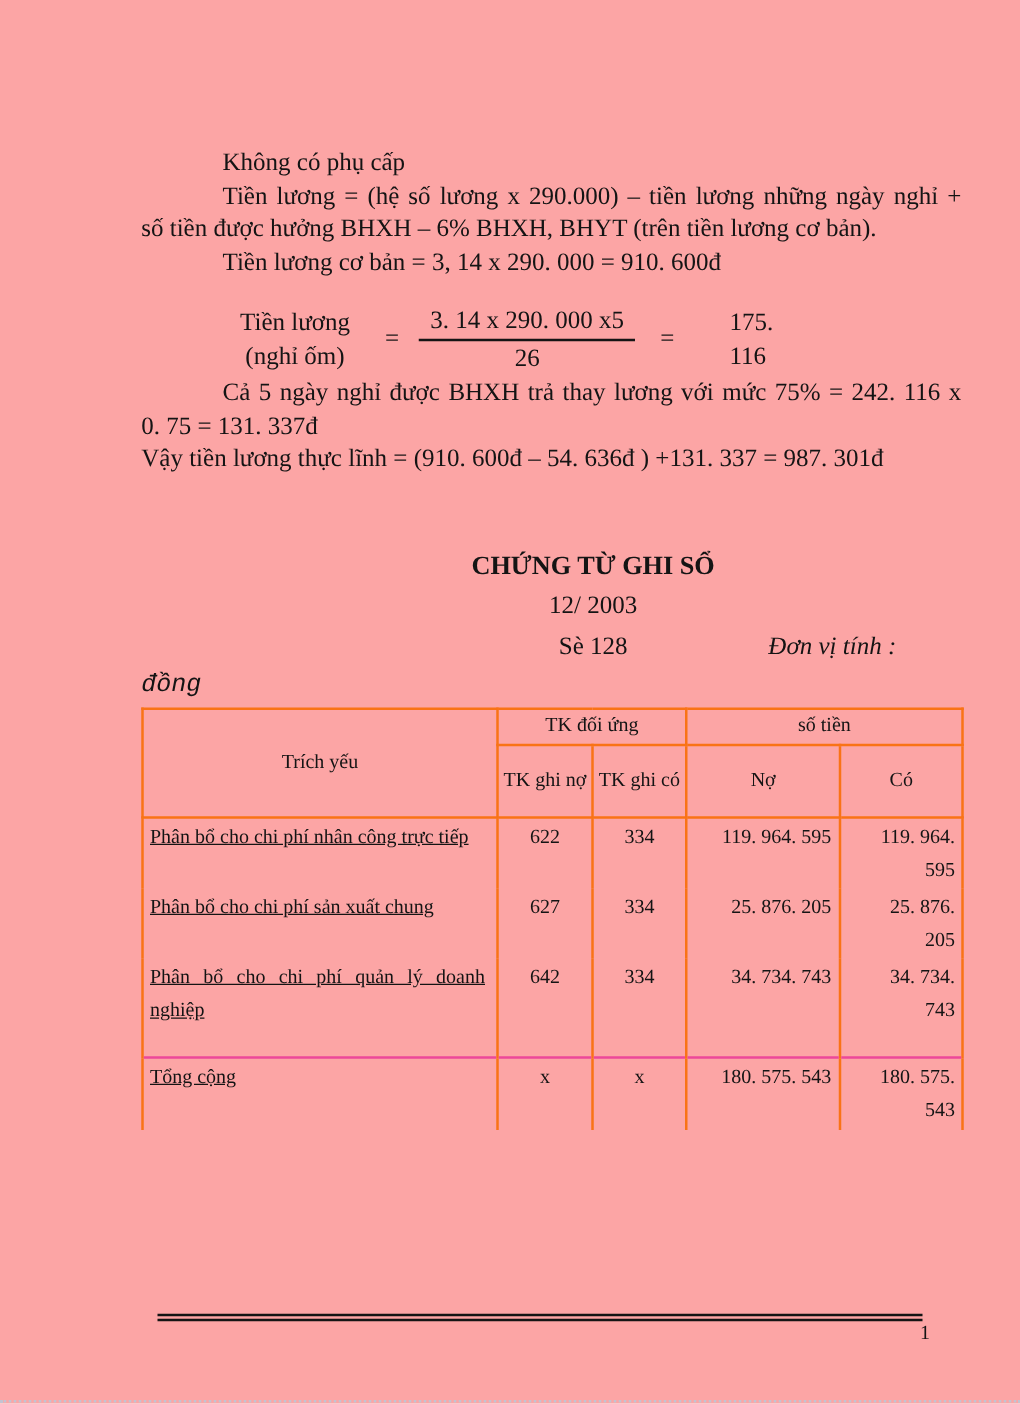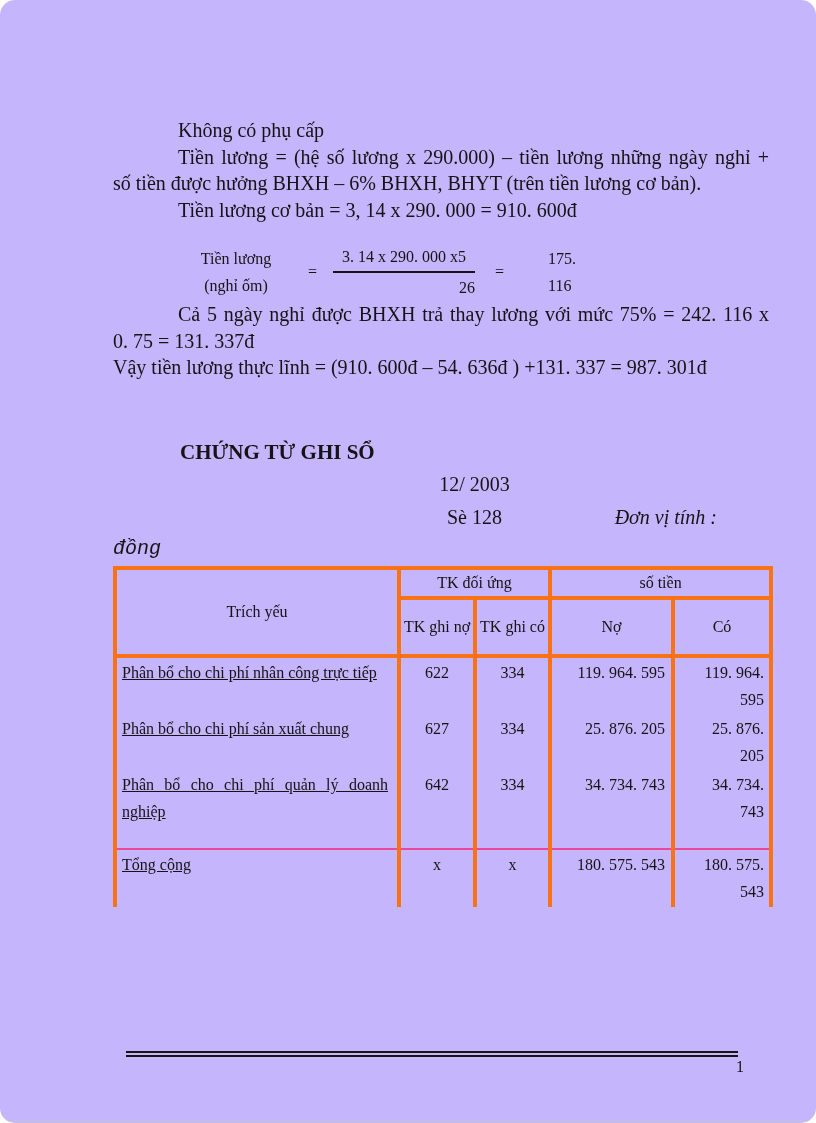"Không có phụ cấp" .page { background: #c4b5fd -> #fca5a5; border-radius: 15px -> none }
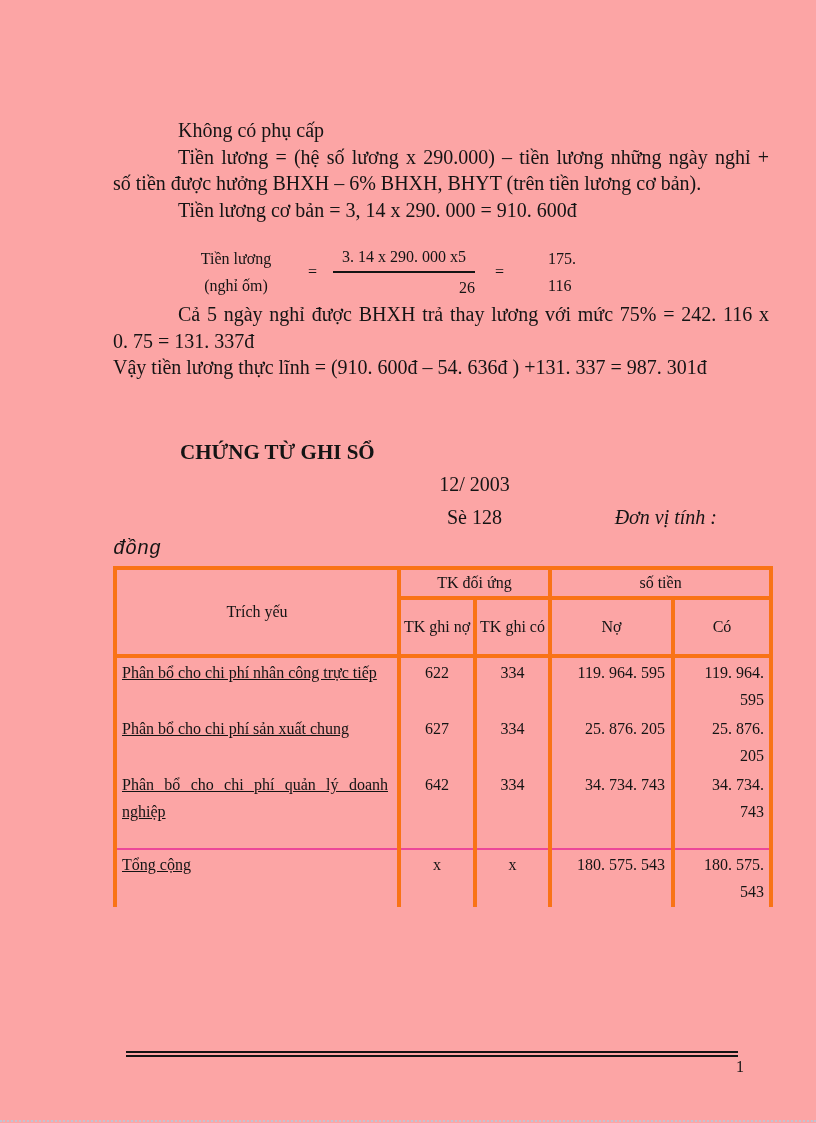"Tiền lương" .formula { font-size: 16px -> 20px }
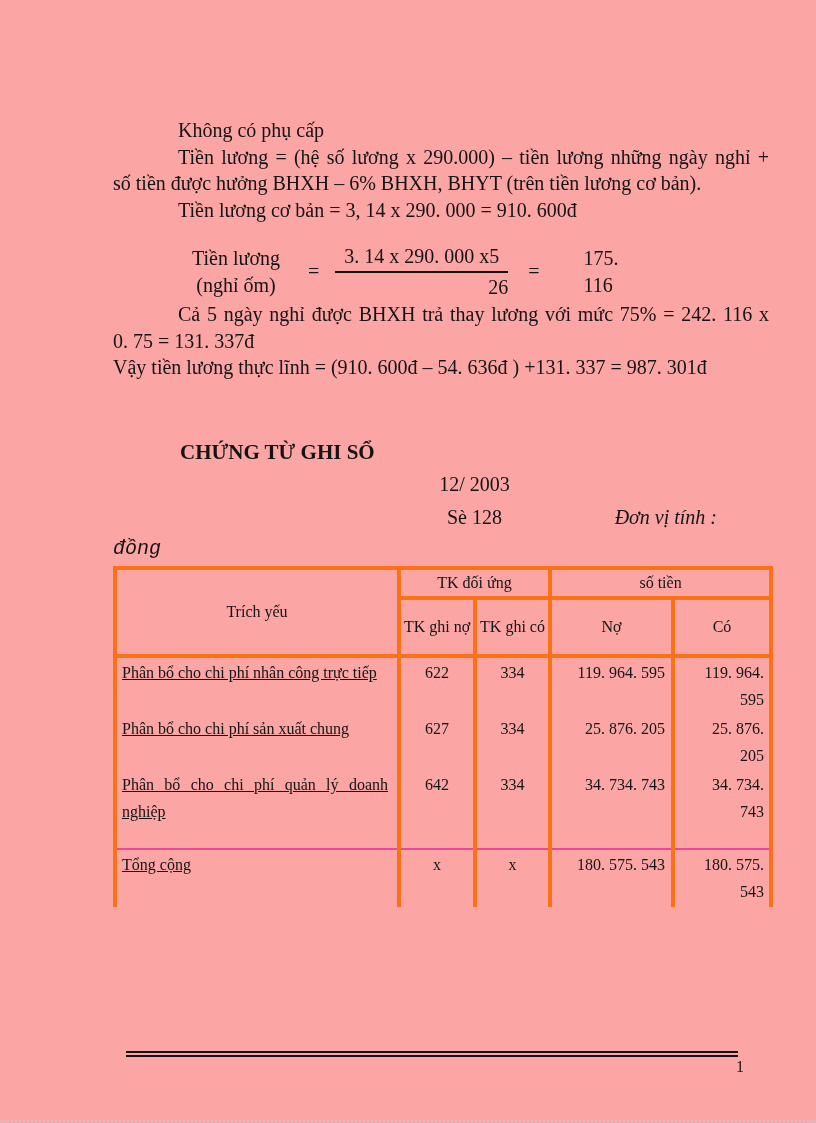"3. 14 x 290. 000" .f-frac { text-align: right -> center }
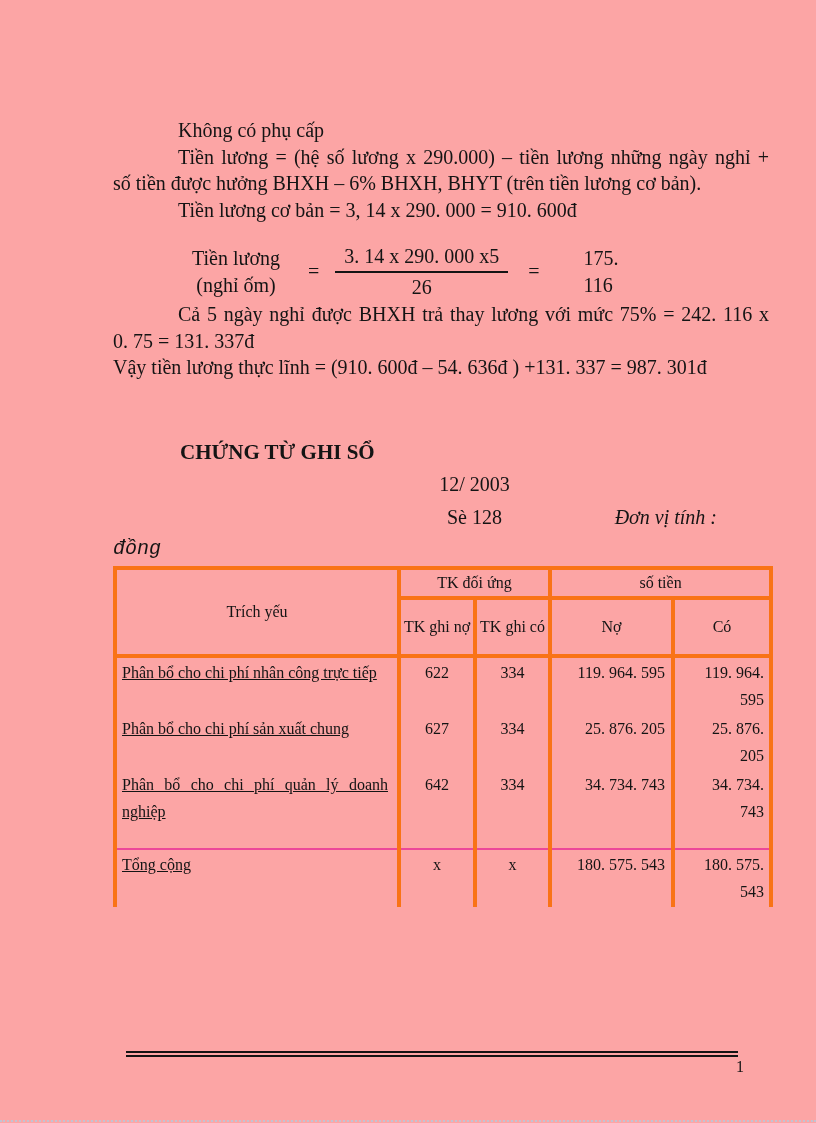"CHỨNG TỪ GHI SỔ" .v-title { text-align: left -> center }
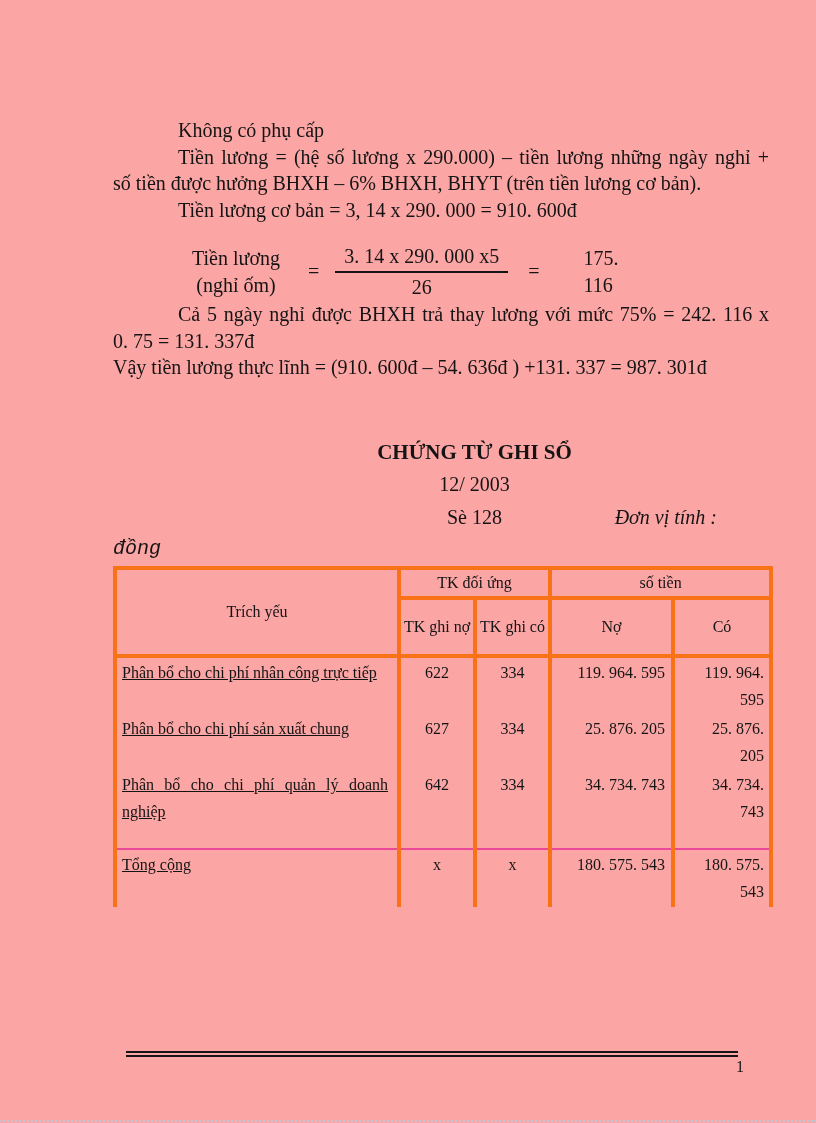"TK đối ứng" .voucher-table th, .voucher-table td { border: 4px solid #f97316 -> 2px solid #f97316 }
